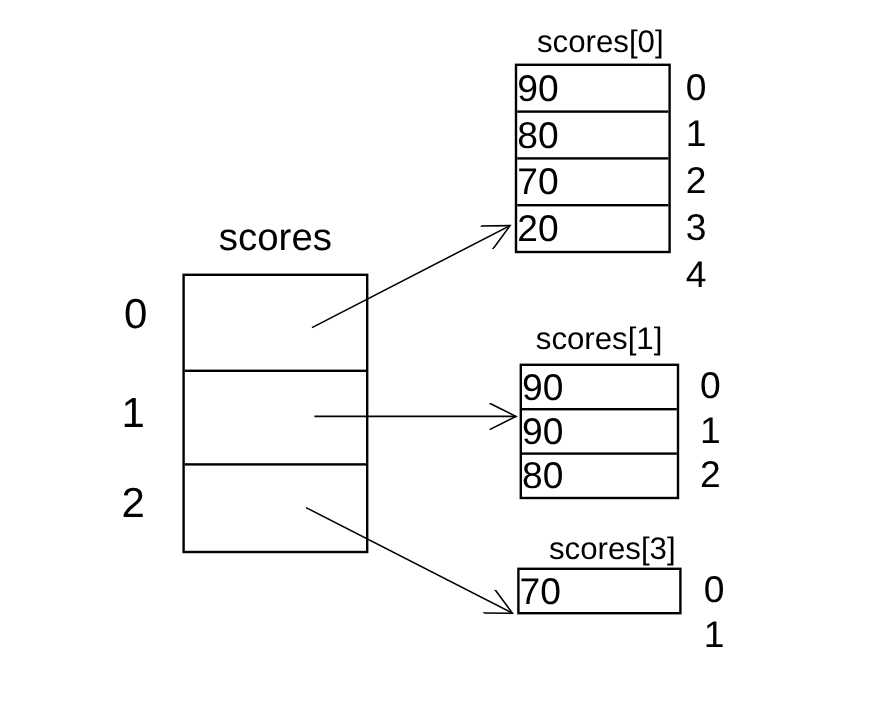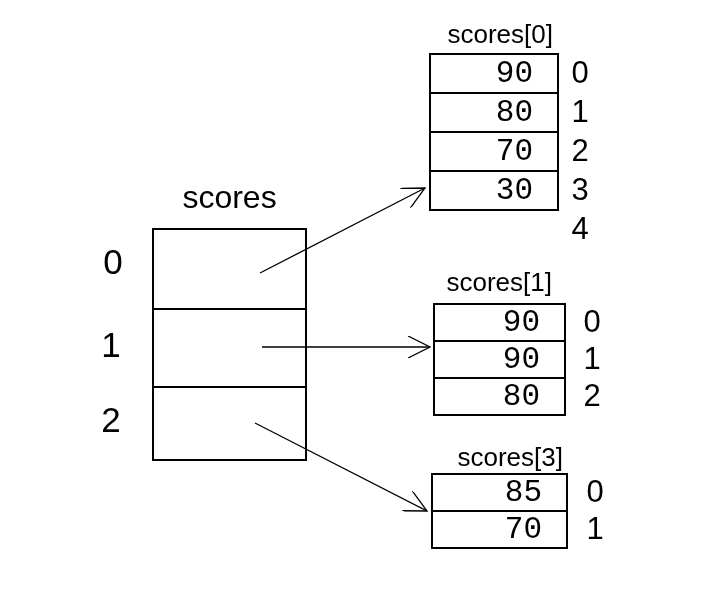"90" .vtable .vrow { font-family: Liberation Mono, monospace -> none; text-align: right -> left }
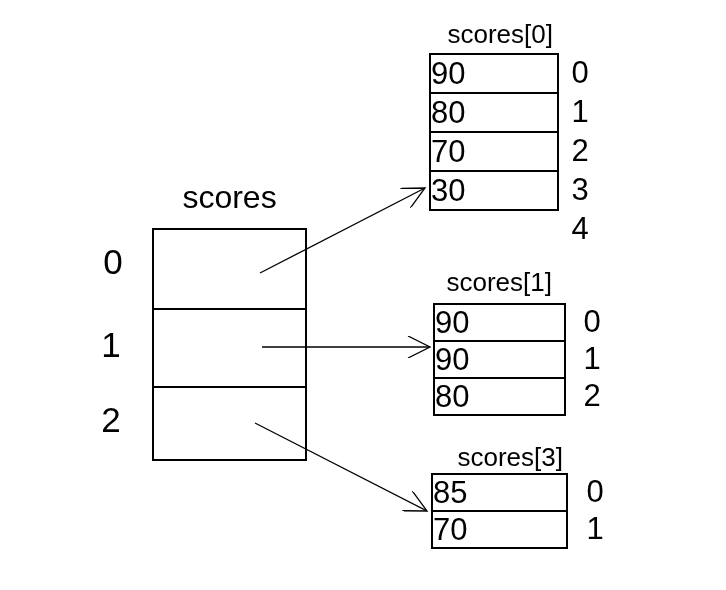"30" div.vrow { text: 30 -> 20 }
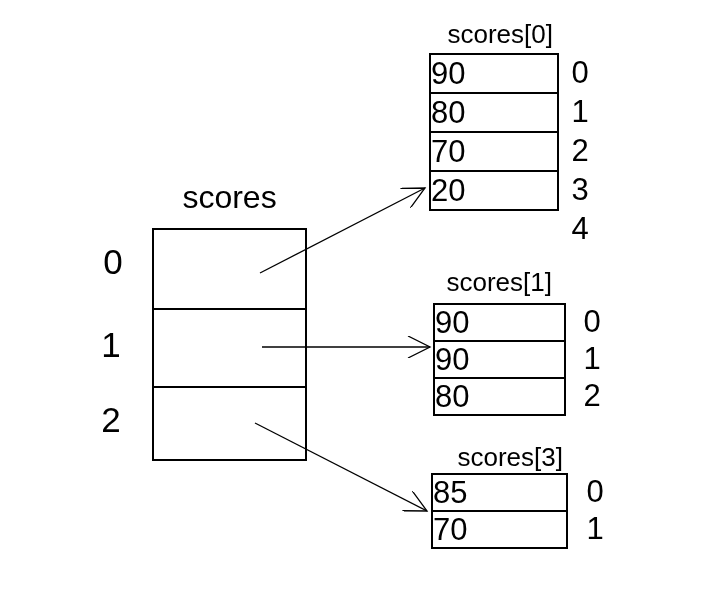"85" div.vrow { html: <div>85</div> -> none }
